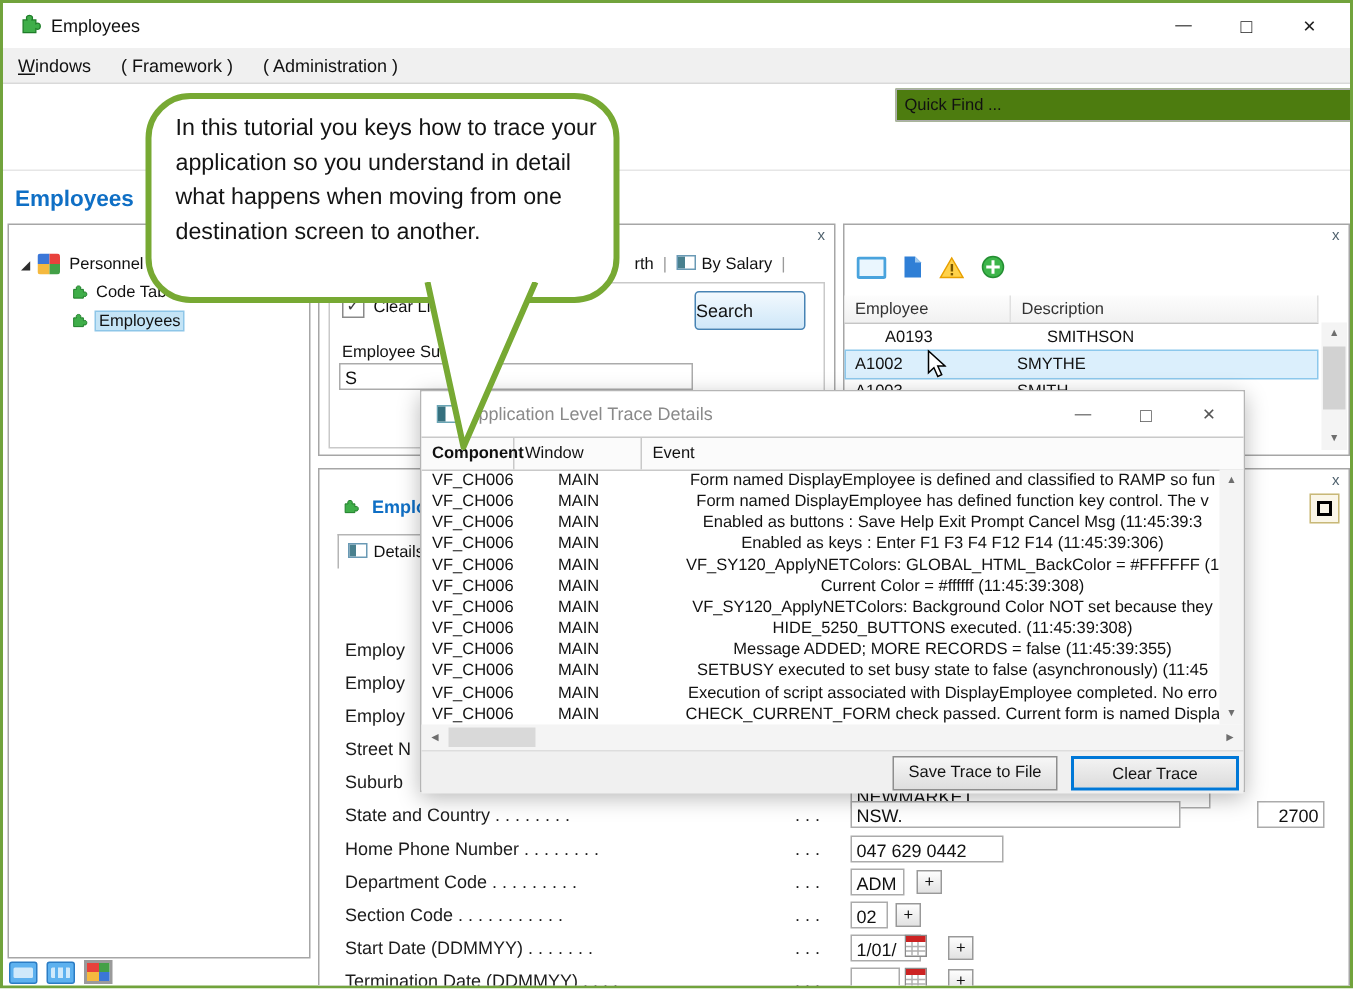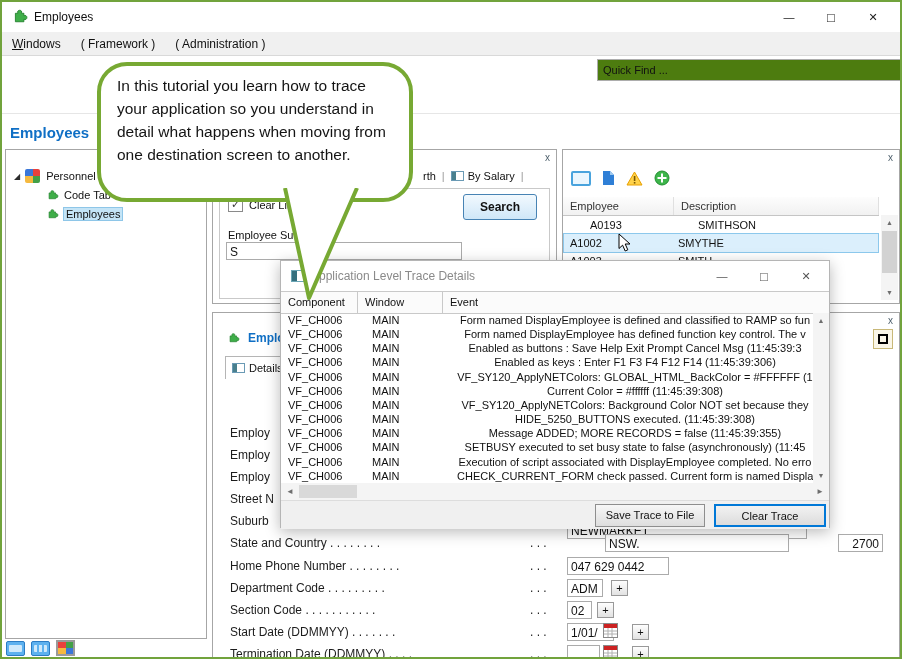"In this tutorial you learn" div.abs { text: learn -> keys }
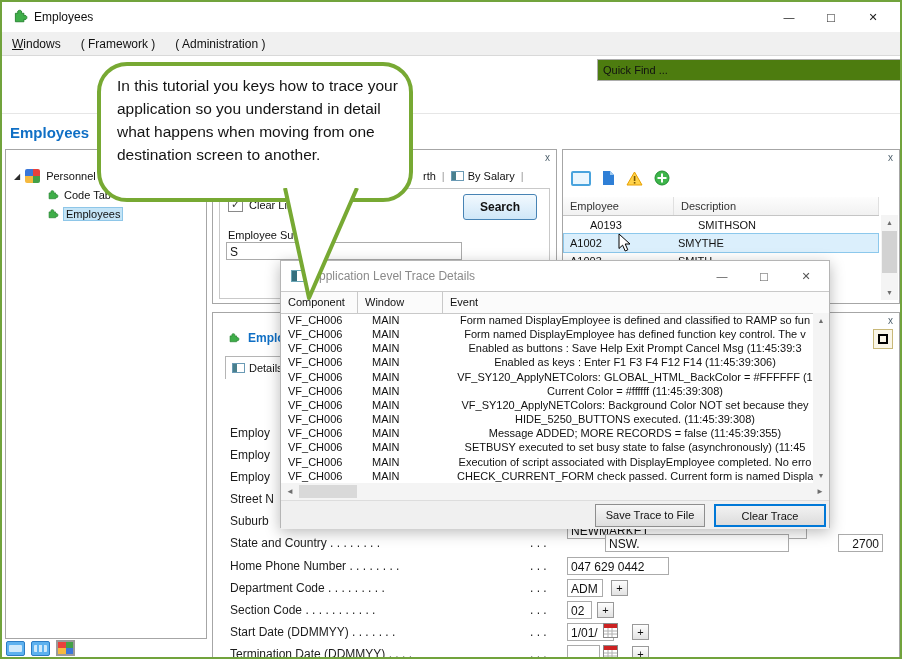"Search" .searchbtn { font-weight: bold -> none; text-align: center -> left }
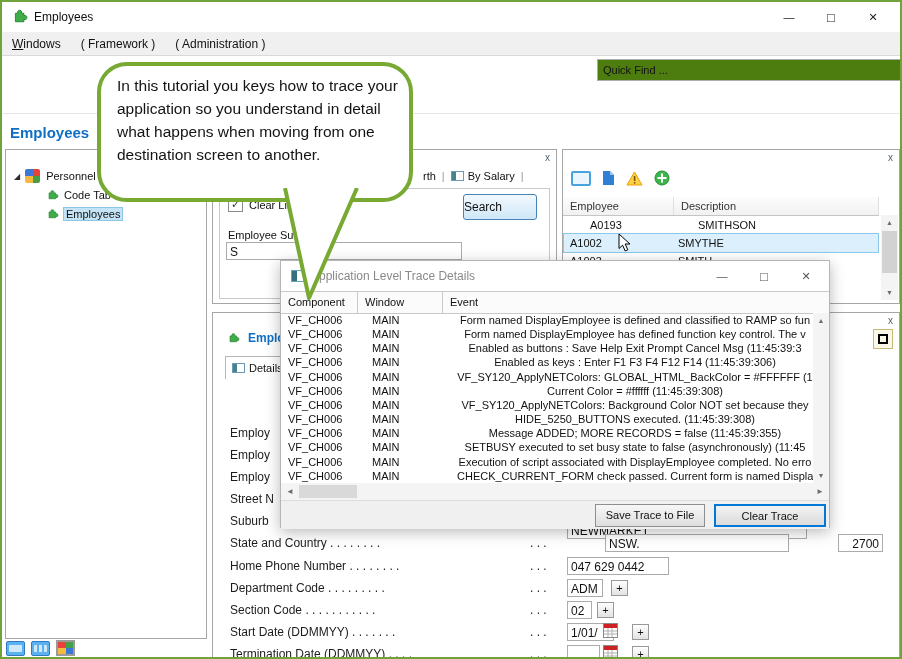"Component" .dh1 { font-weight: none -> bold; width: 77px -> 62px }
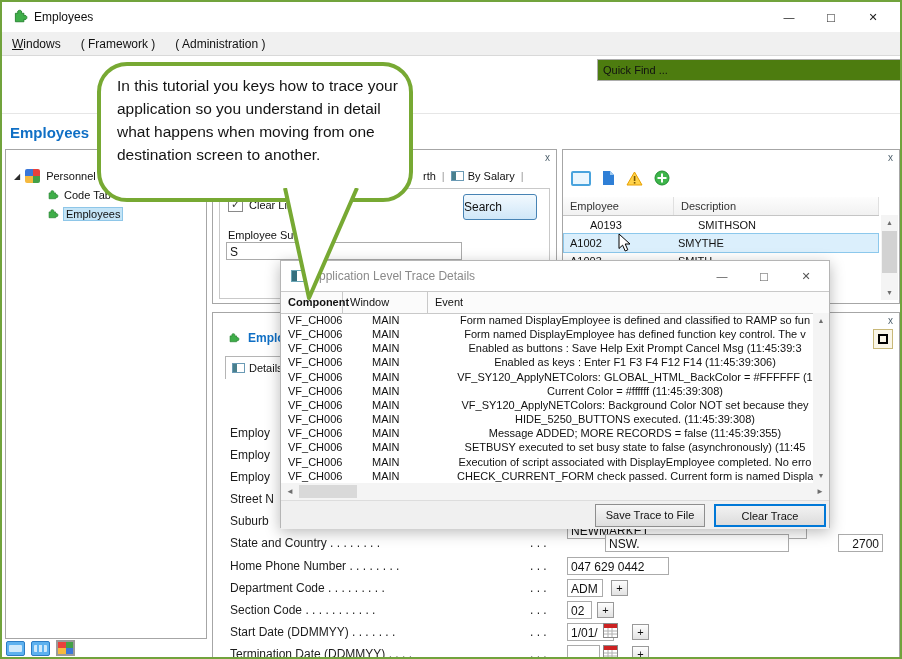"NSW." div.abs { margin-left: 38px -> none; width: 184px -> 220px }
